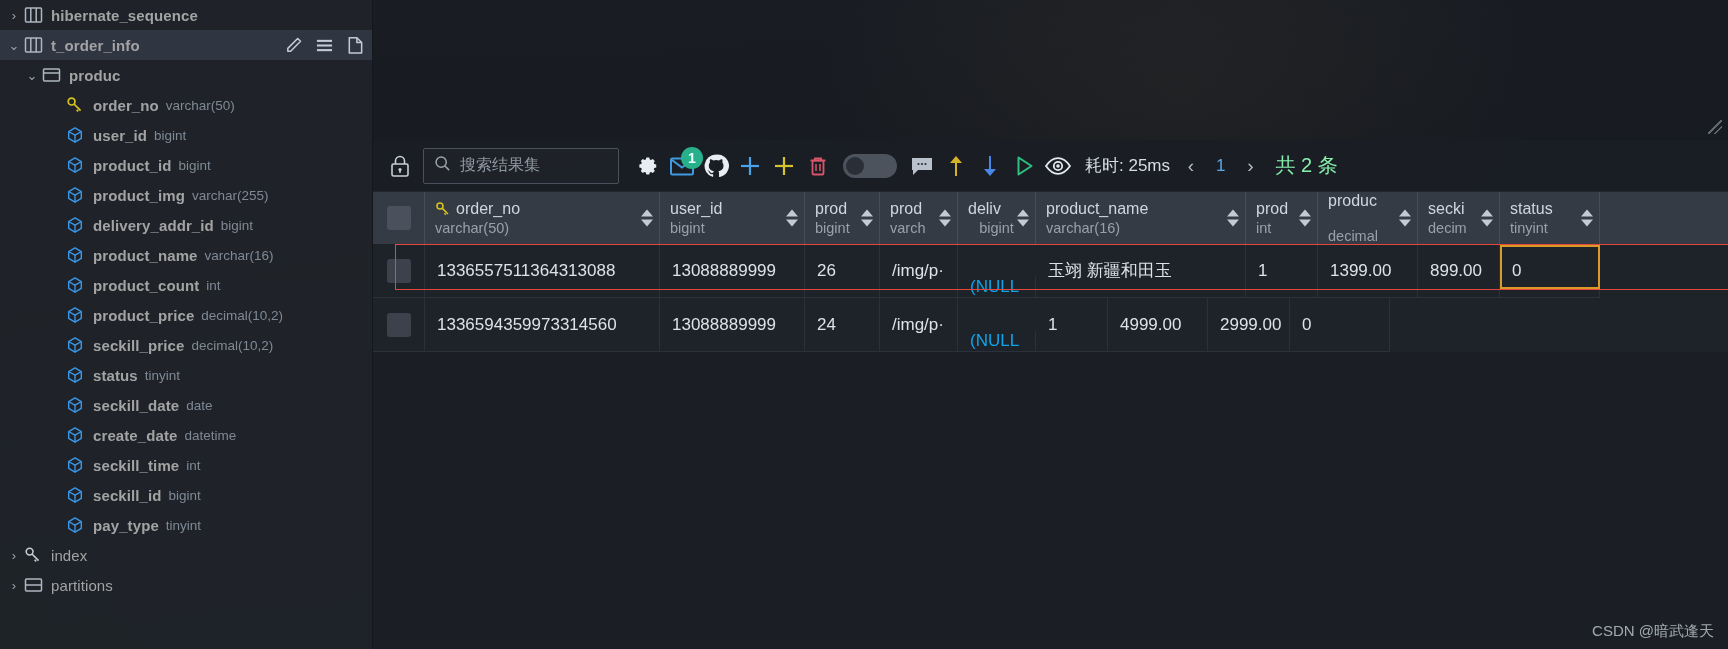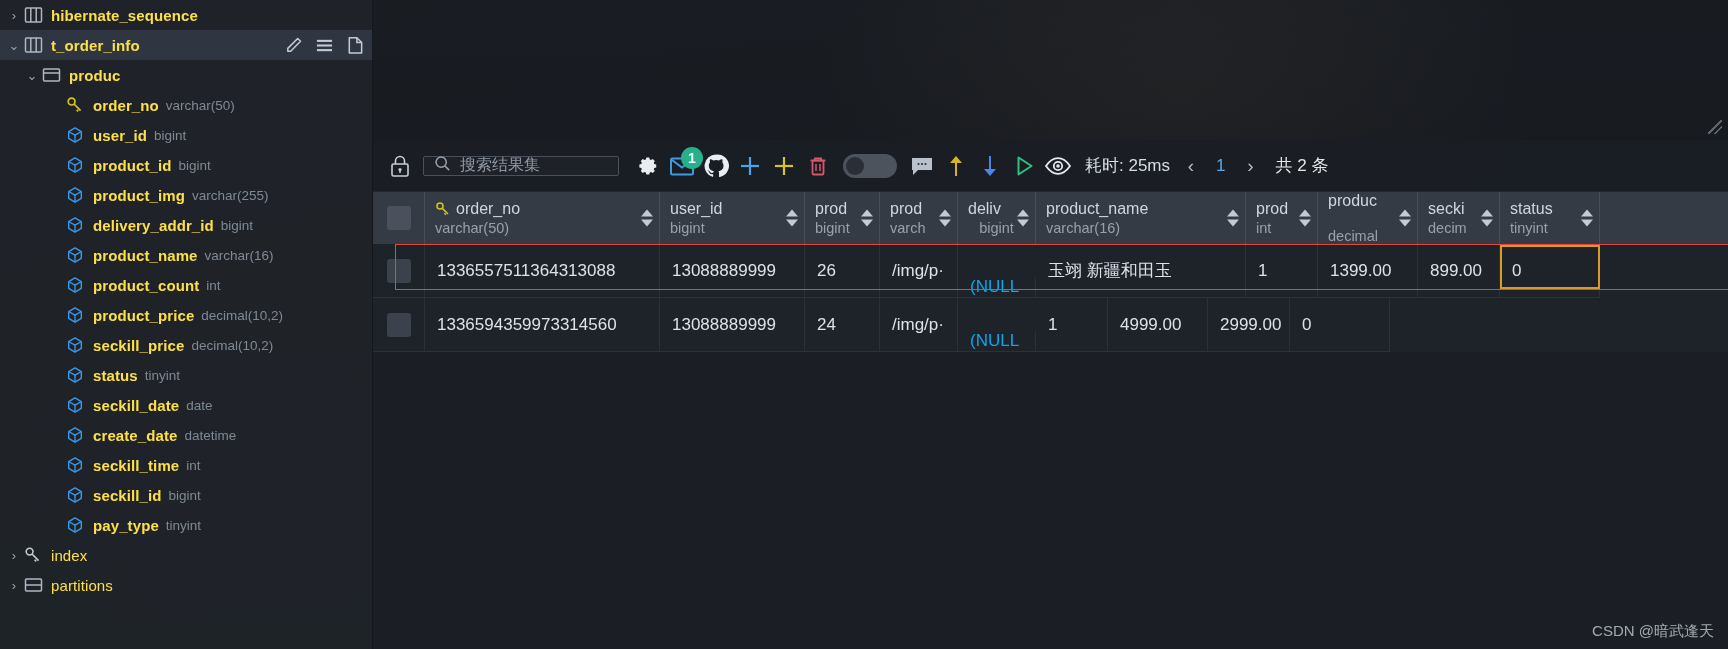"hibernate_sequence" .tree-row .tname { color: #fde047 -> #a3a3a3 }
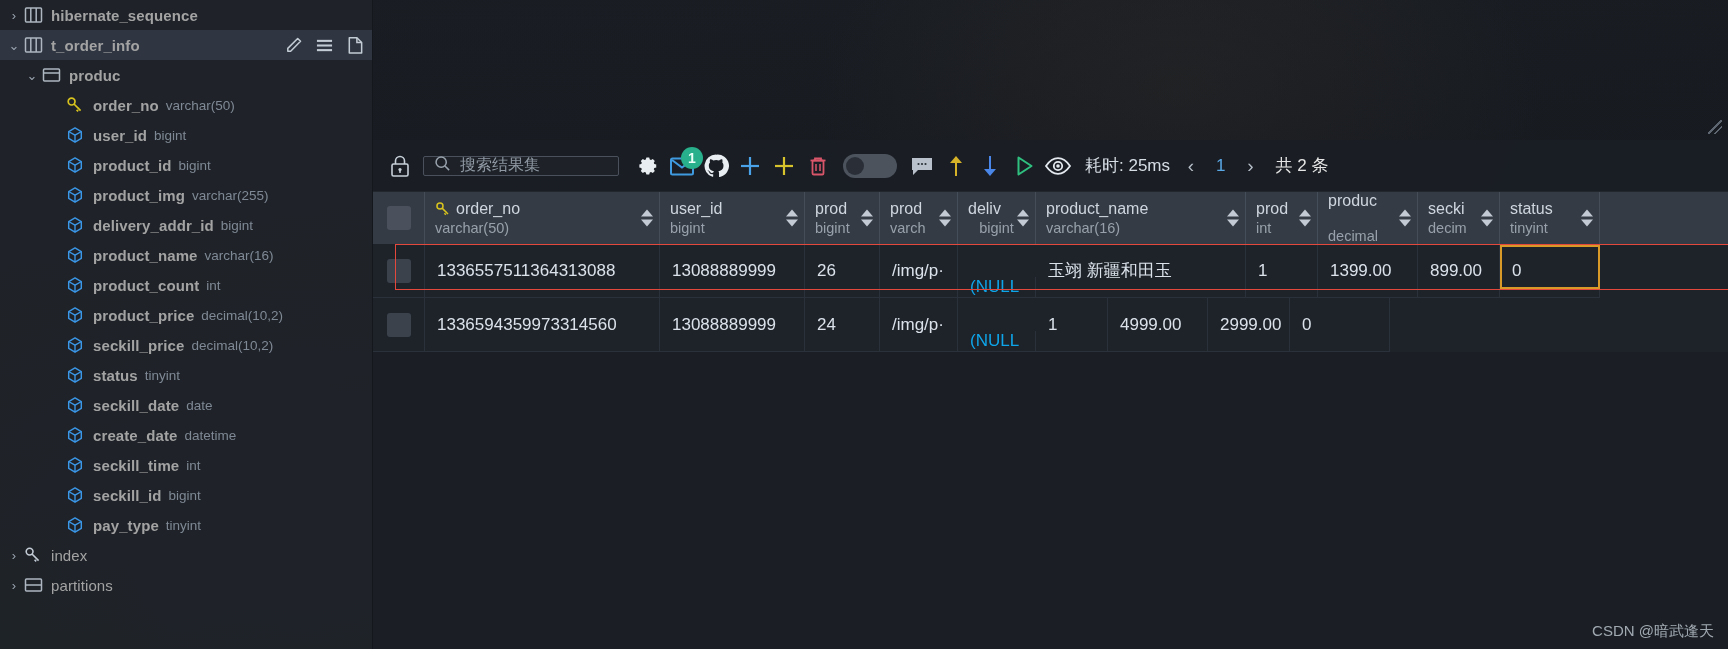"搜索结果集" .search-box { height: 20px -> 36px }
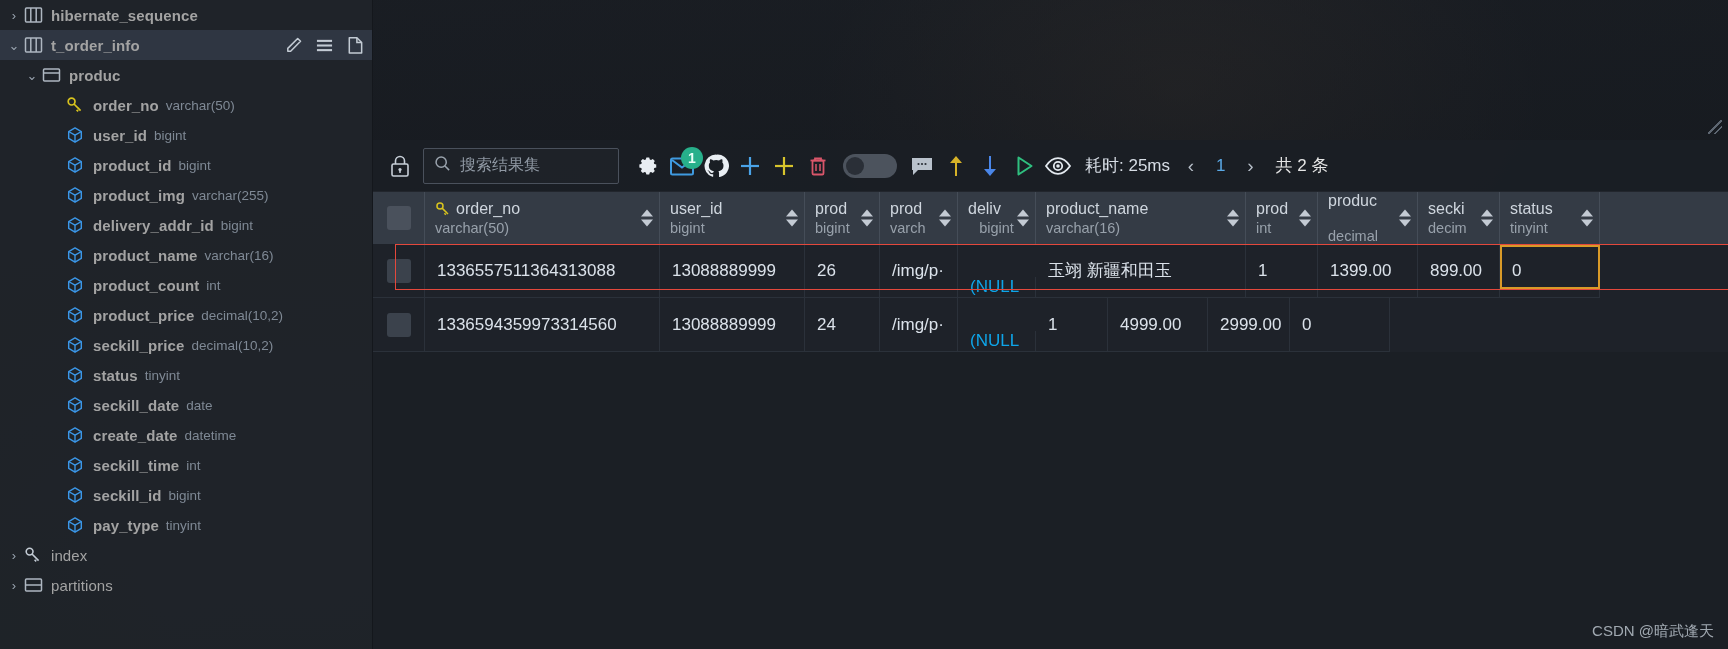"共 2 条" .pager .ptotal { color: #e5e5e5 -> #86efac; font-size: 17px -> 20px }
